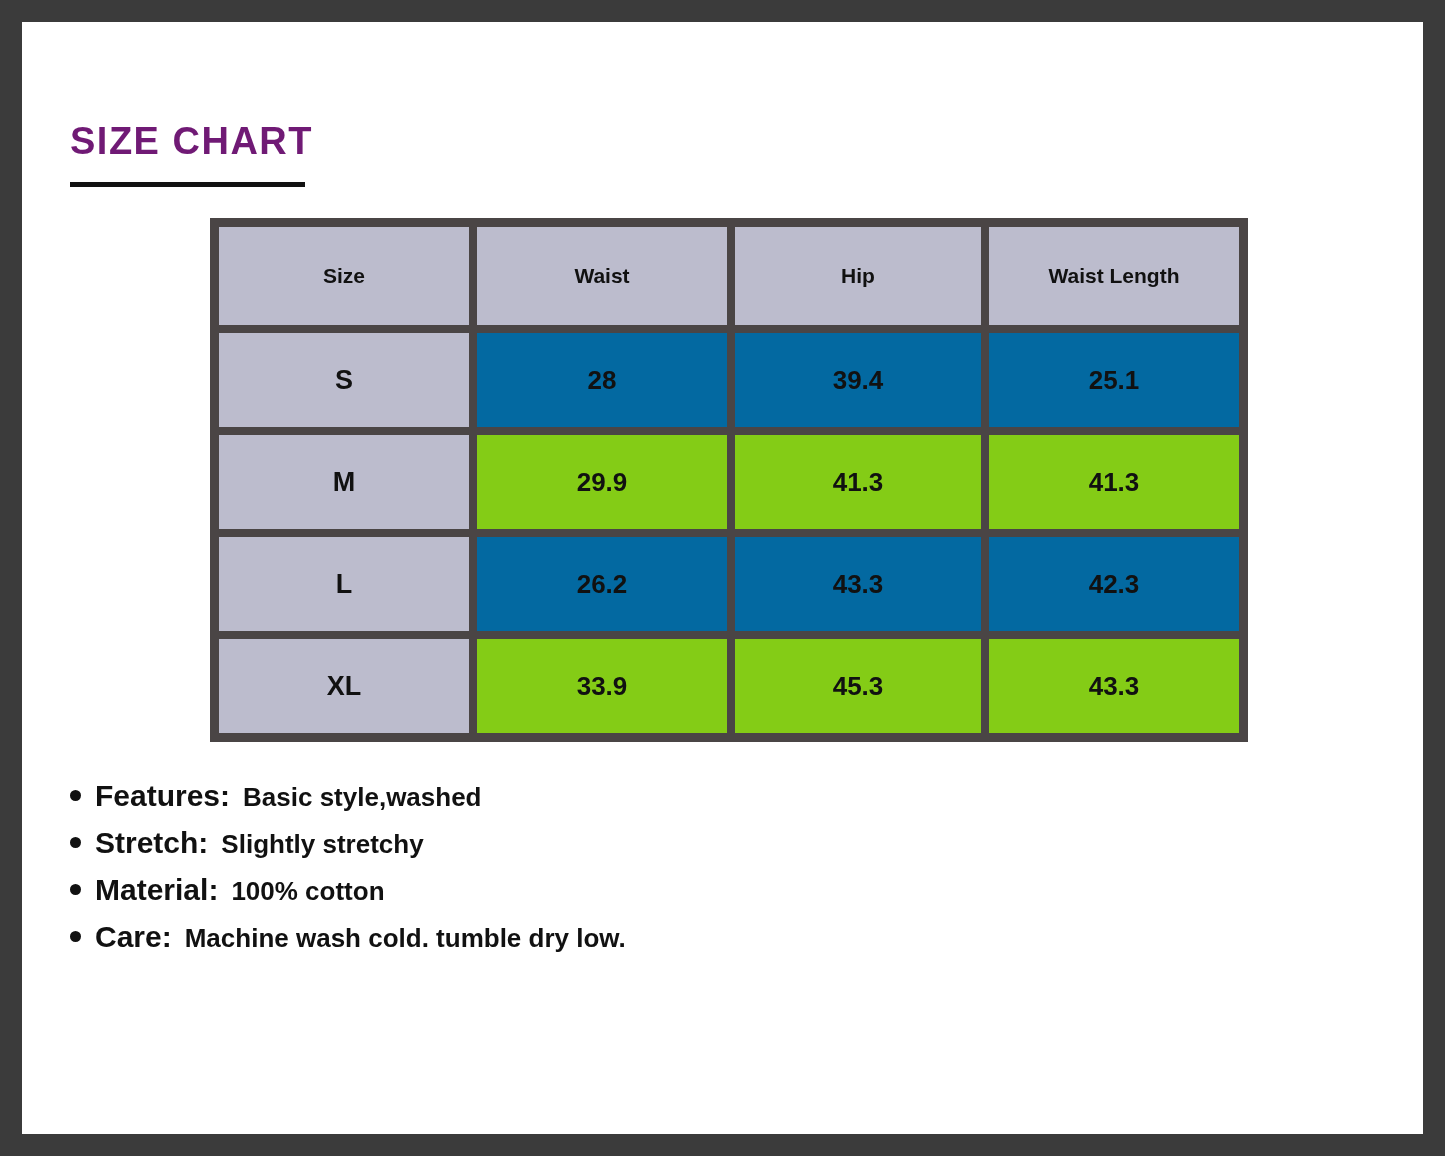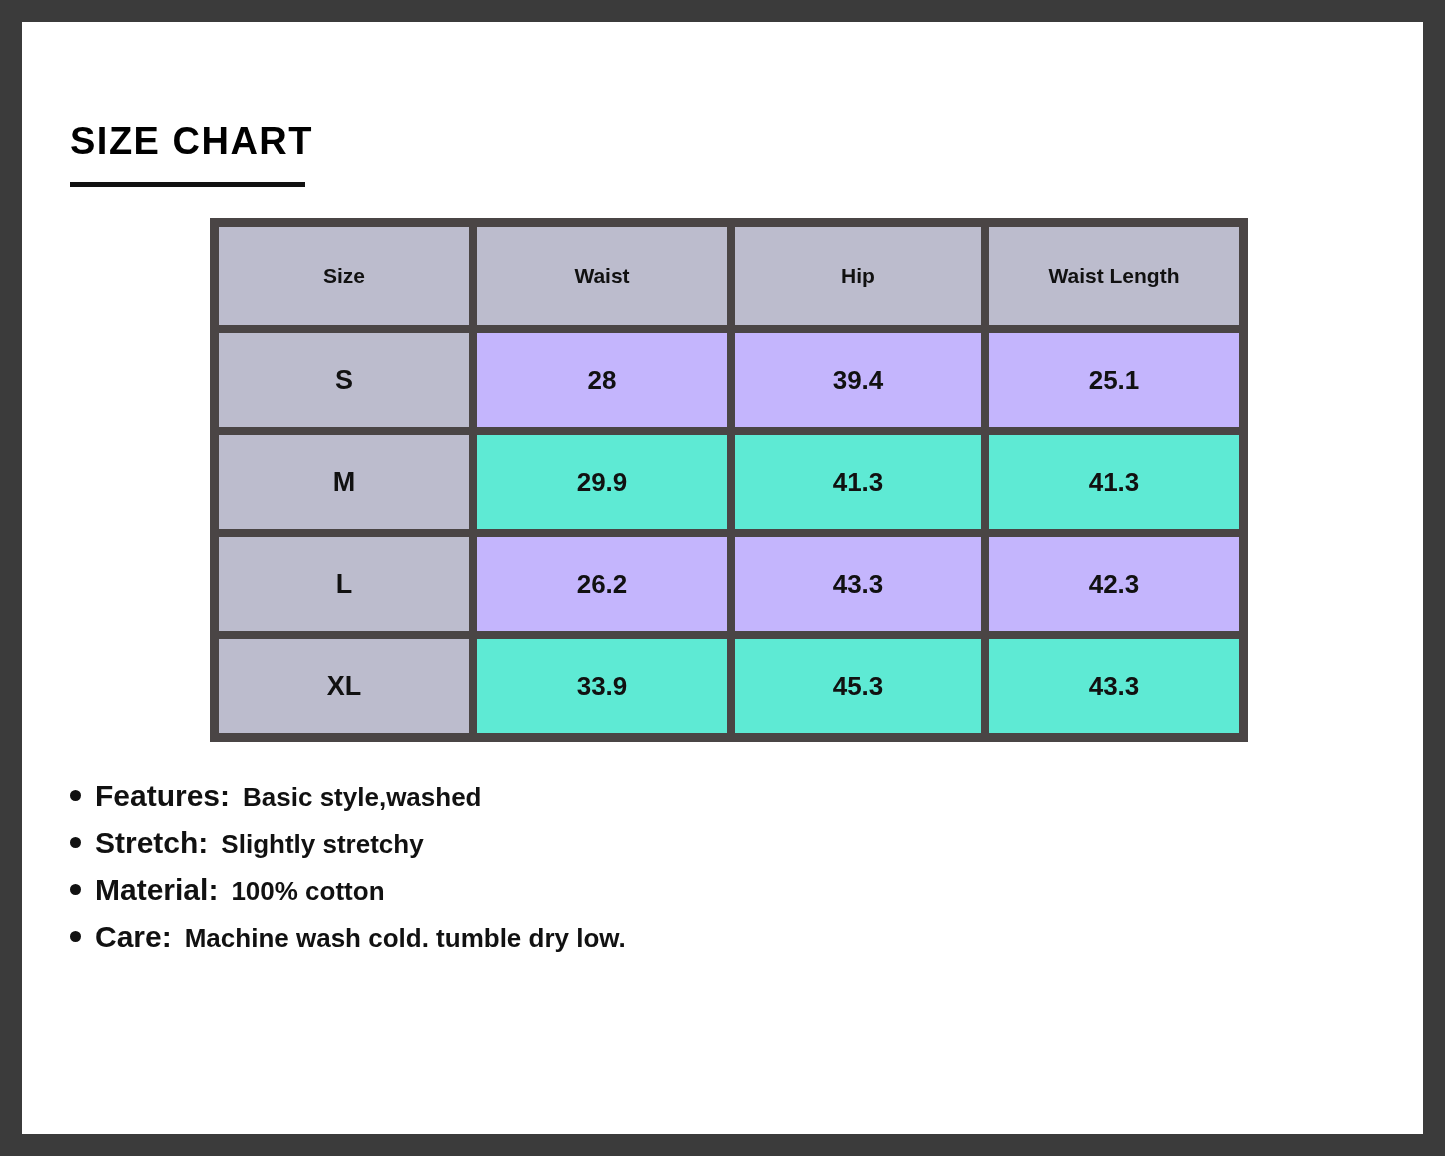"SIZE CHART" .title { color: #000000 -> #701a75 }
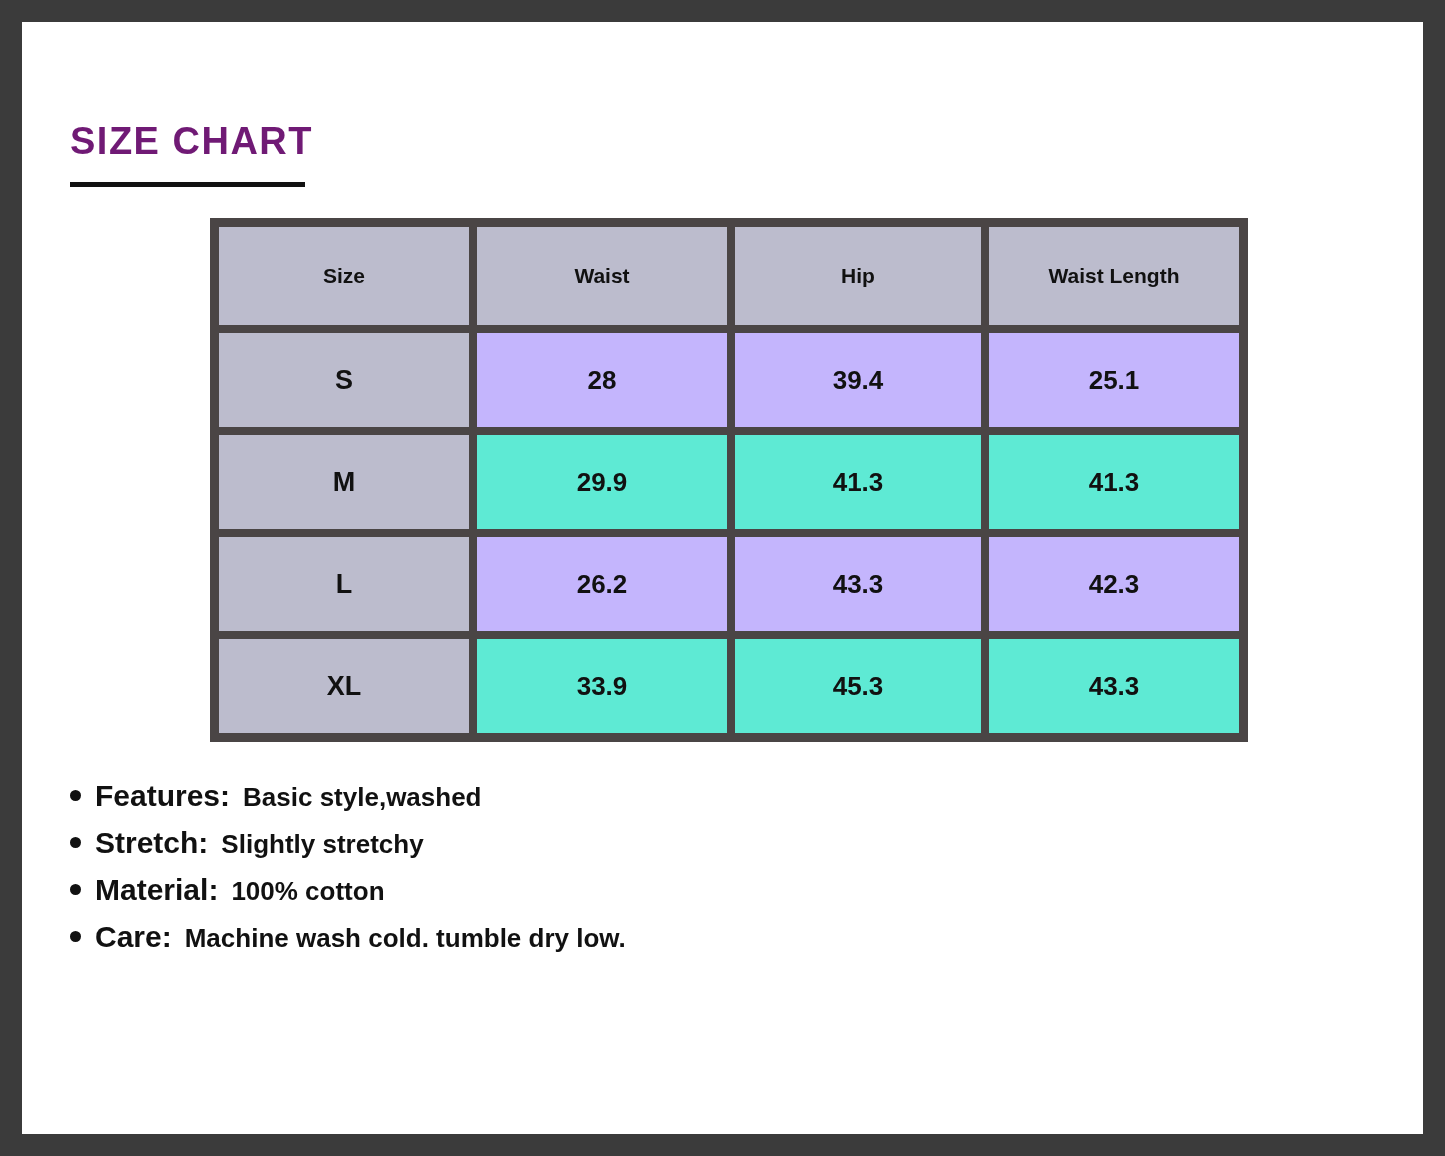"28" tbody tr.row-odd td.val { background: #c4b5fd -> #0369a1 }
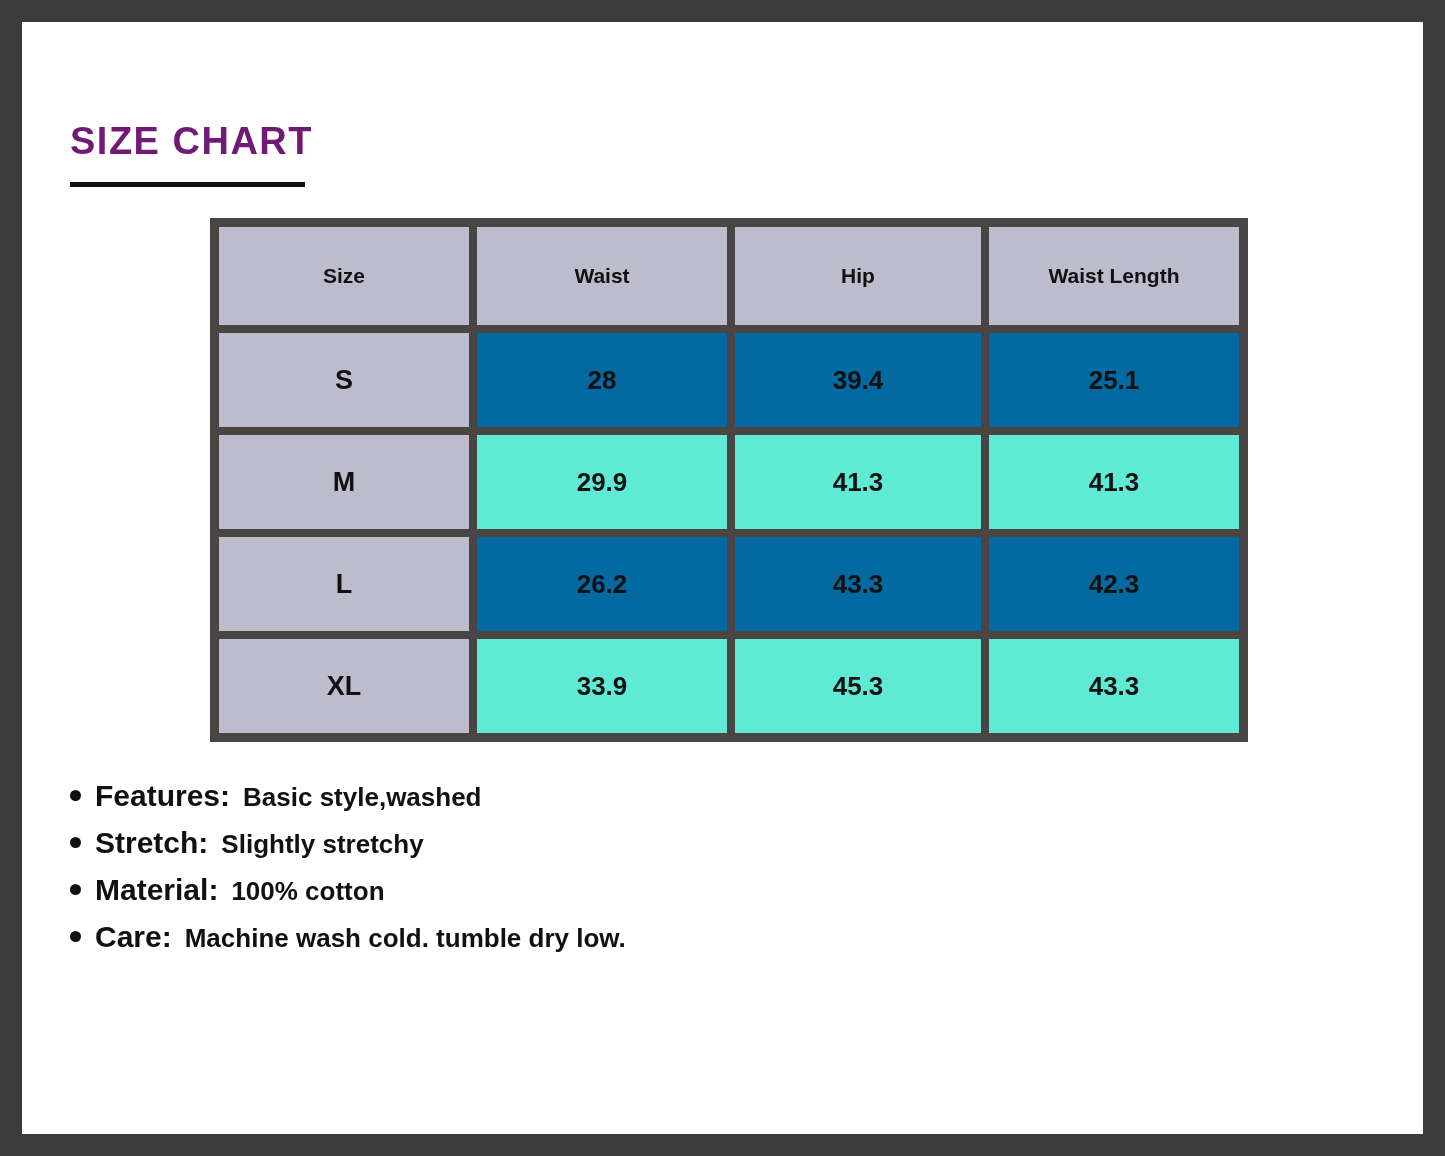"29.9" tbody tr.row-even td.val { background: #5eead4 -> #84cc16 }
